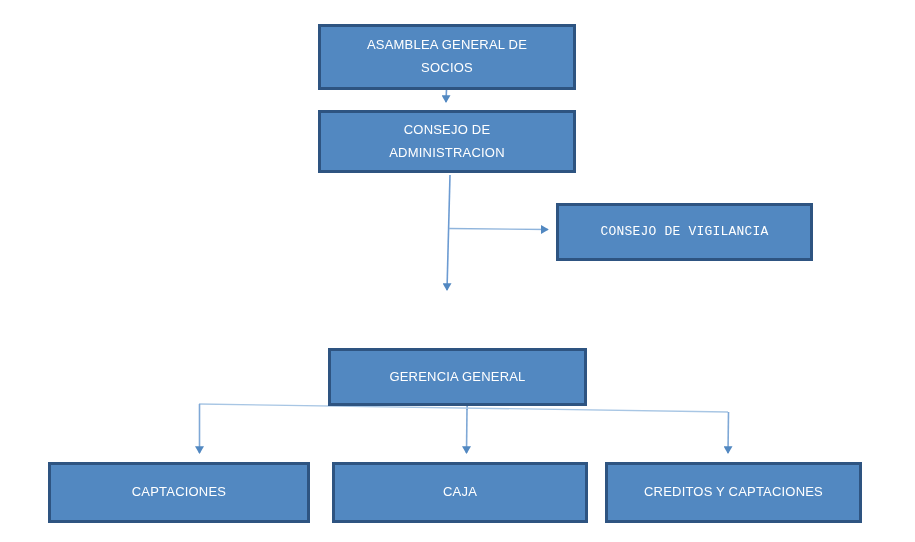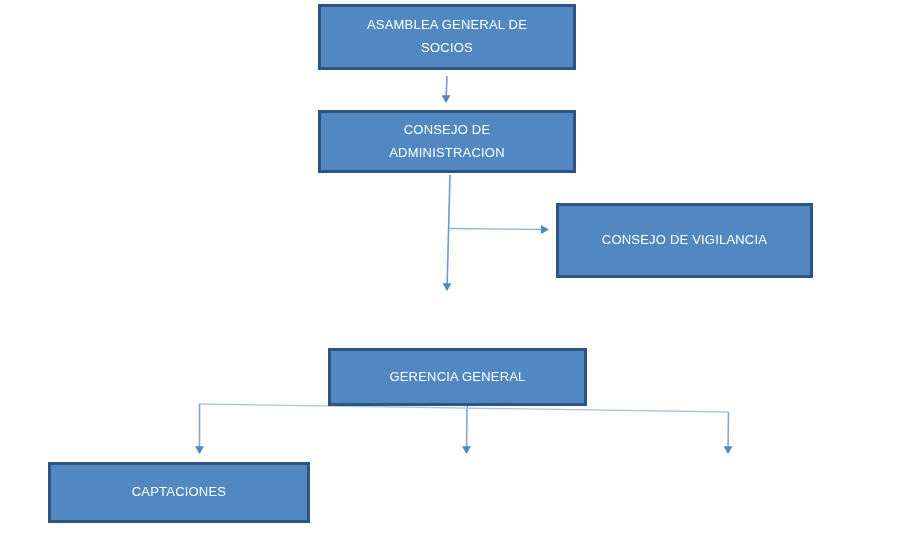"ASAMBLEA GENERAL DE" div.node-box { top: 4px -> 24px }
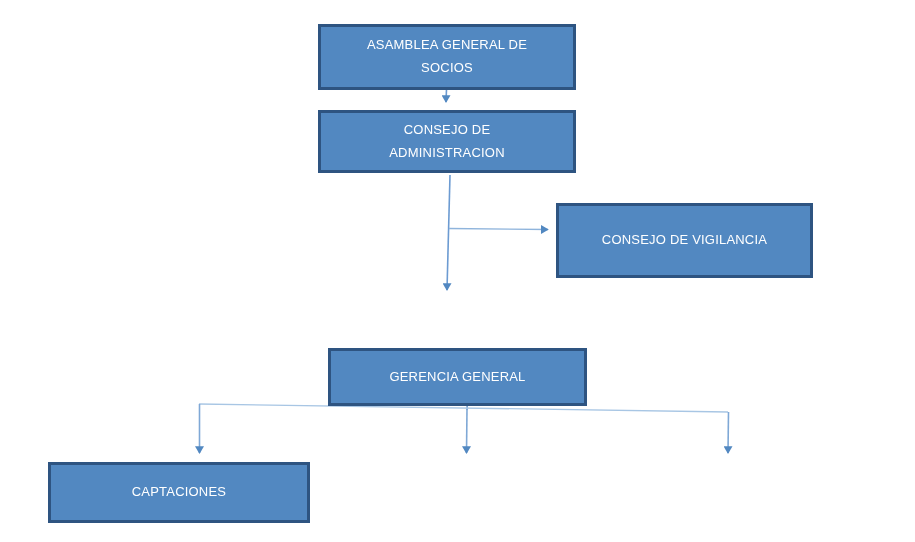"CONSEJO DE VIGILANCIA" div.node-box { font-family: none -> Liberation Mono, monospace; height: 75px -> 58px }
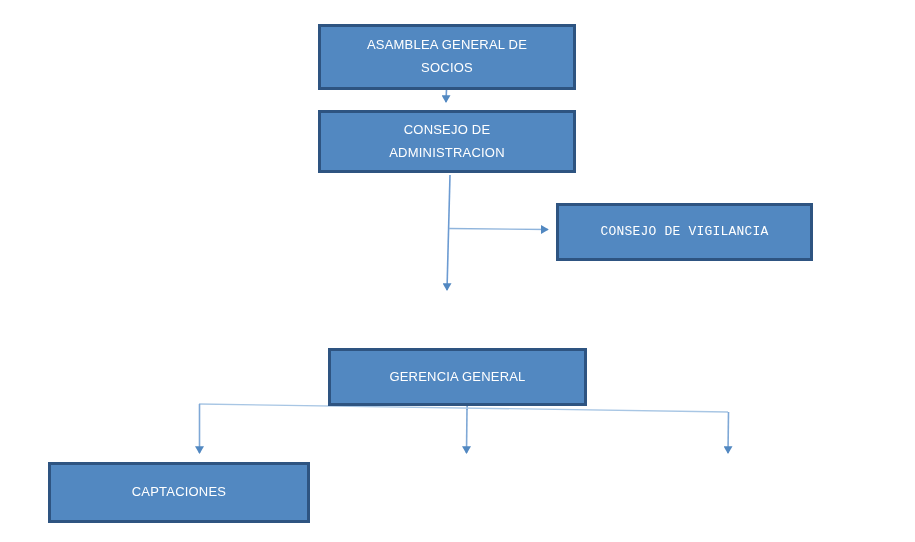"CAJA" div.node-box { html: none -> <div> <span>CAJA</span> </div> }
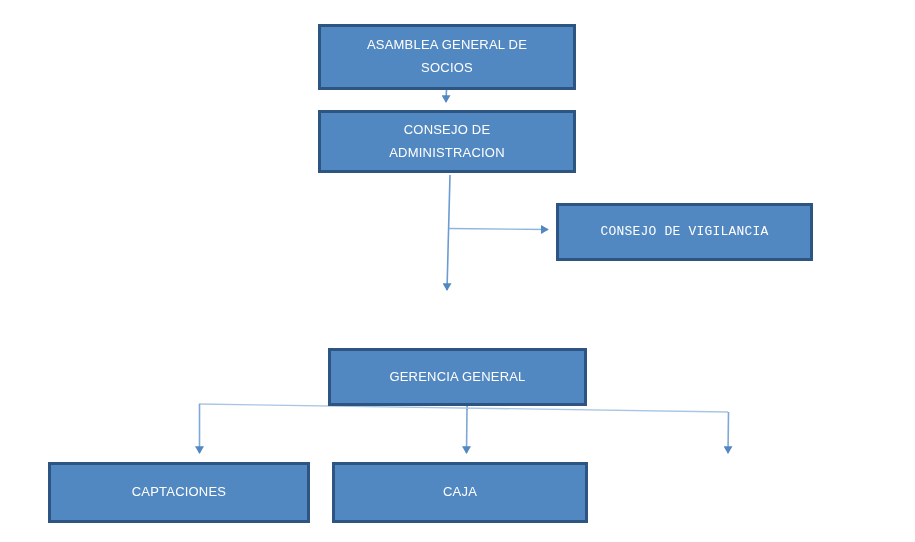"CREDITOS Y CAPTACIONES" div.node-box { html: none -> <div> <span>CREDITOS Y CAPTACIONES</span> </div> }
